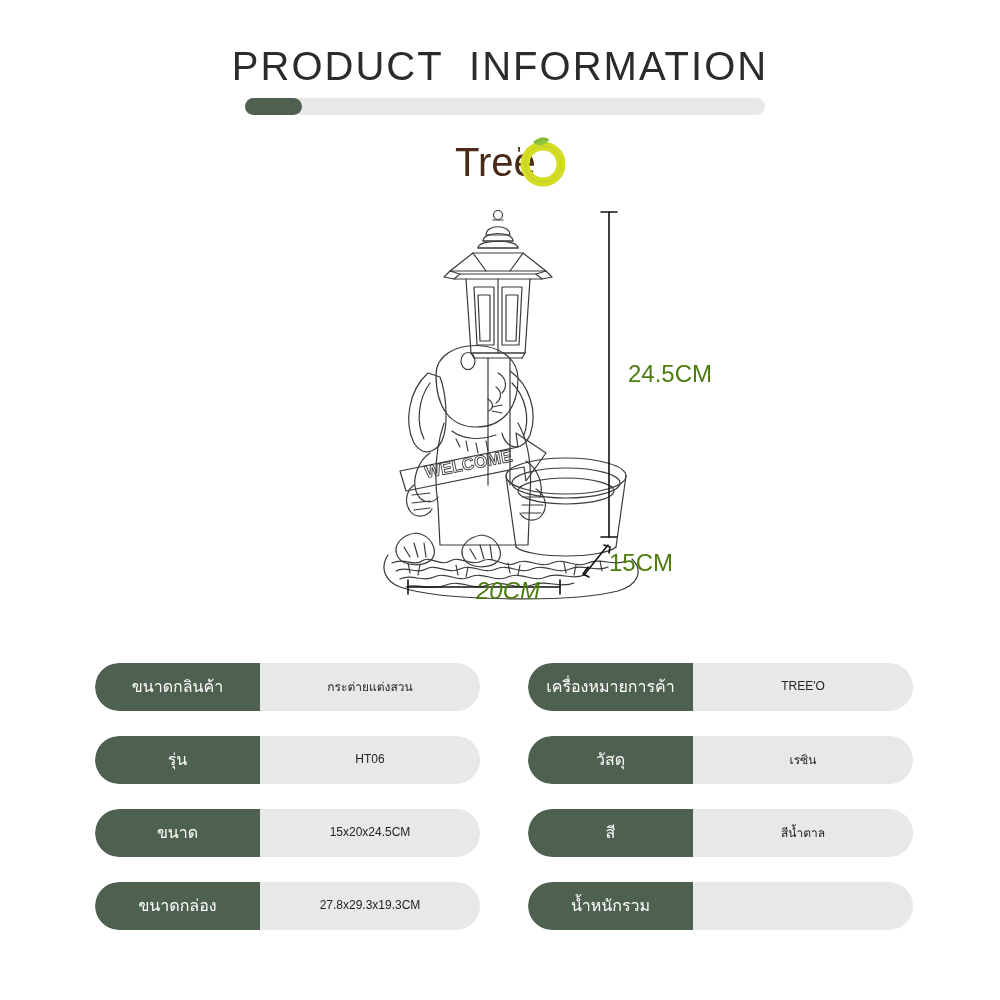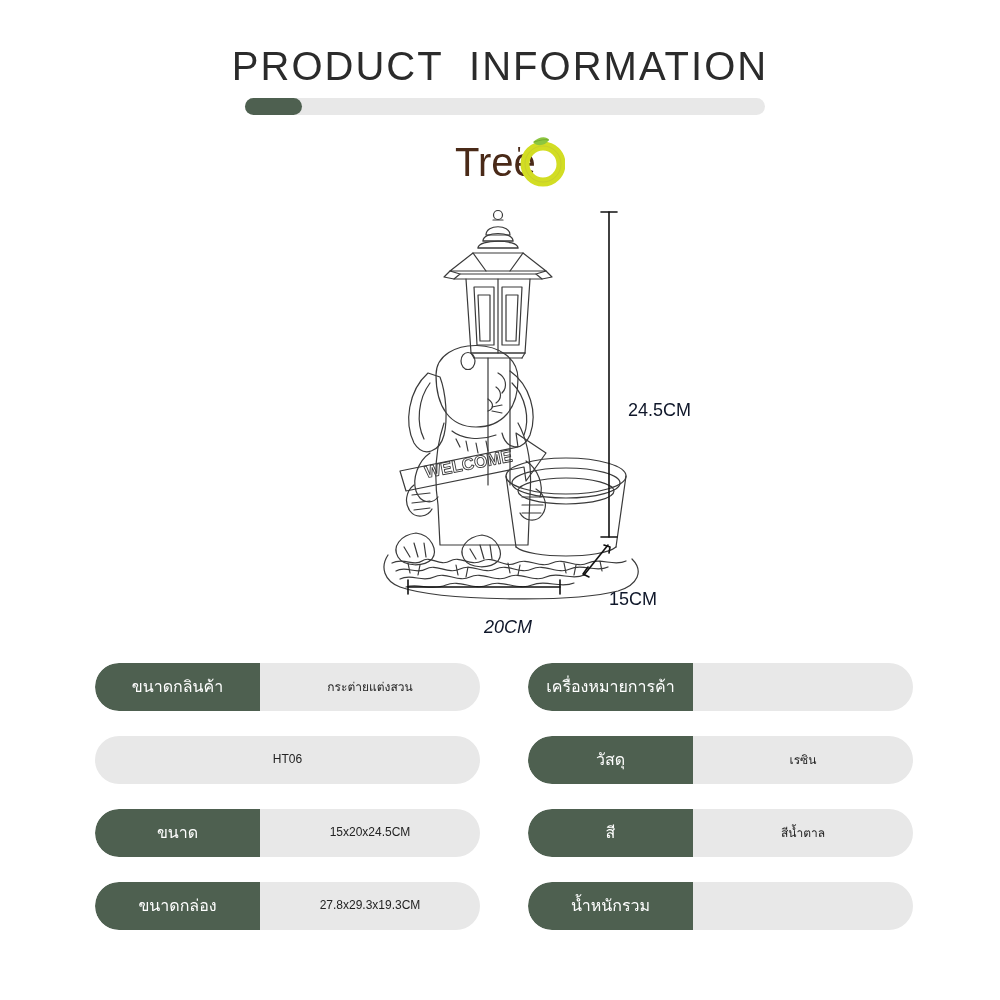"24.5CM" .dim-label { color: #0f172a -> #4d7c0f; font-size: 18px -> 24px; margin-top: 40px -> none }
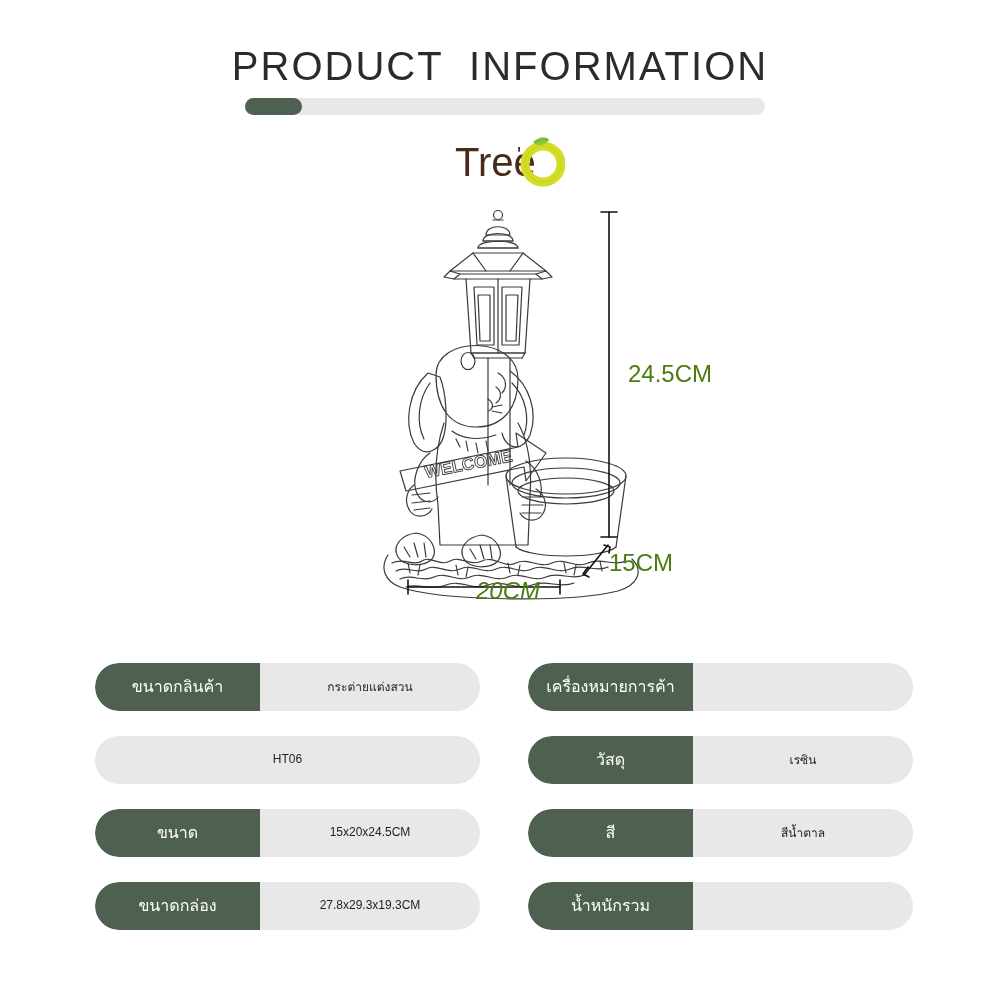"TREE'O" div.spec-value { html: none -> <div>TREE'O</div> }
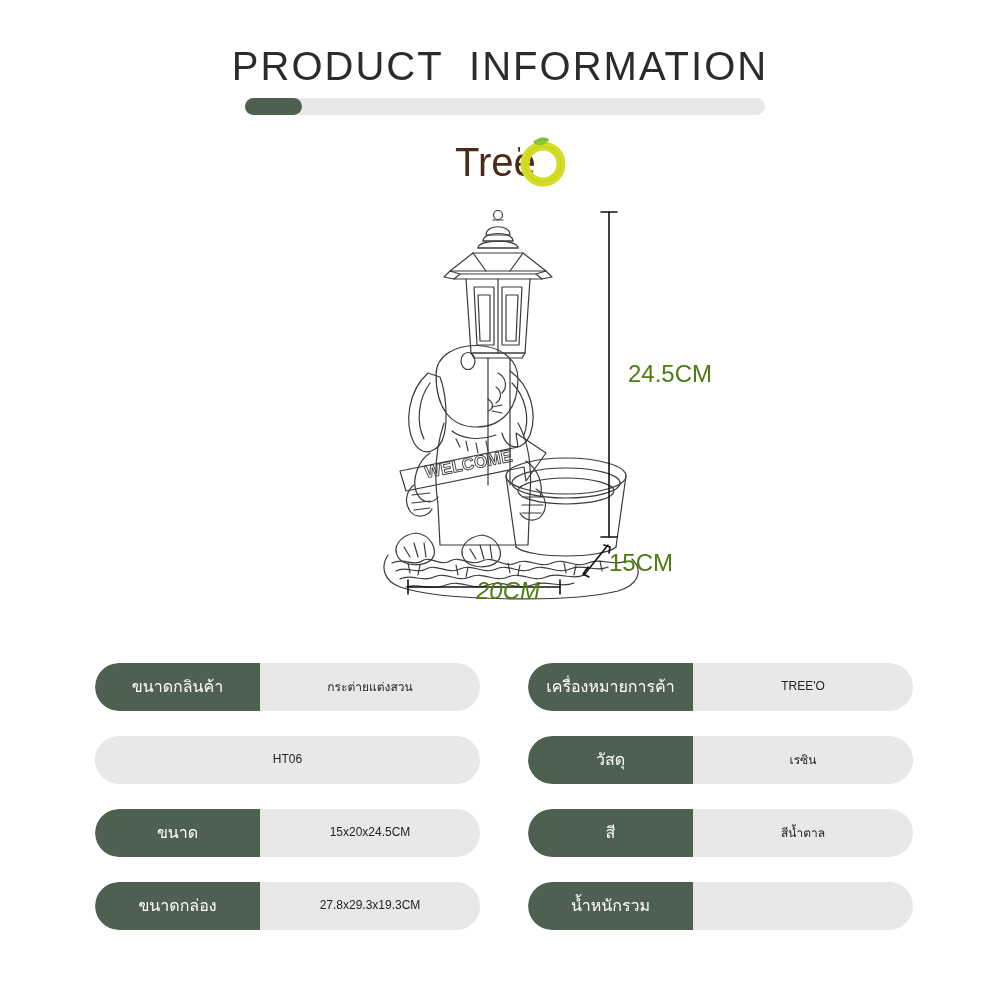"รุ่น" div.spec-label { html: none -> <div>รุ่น</div> }
